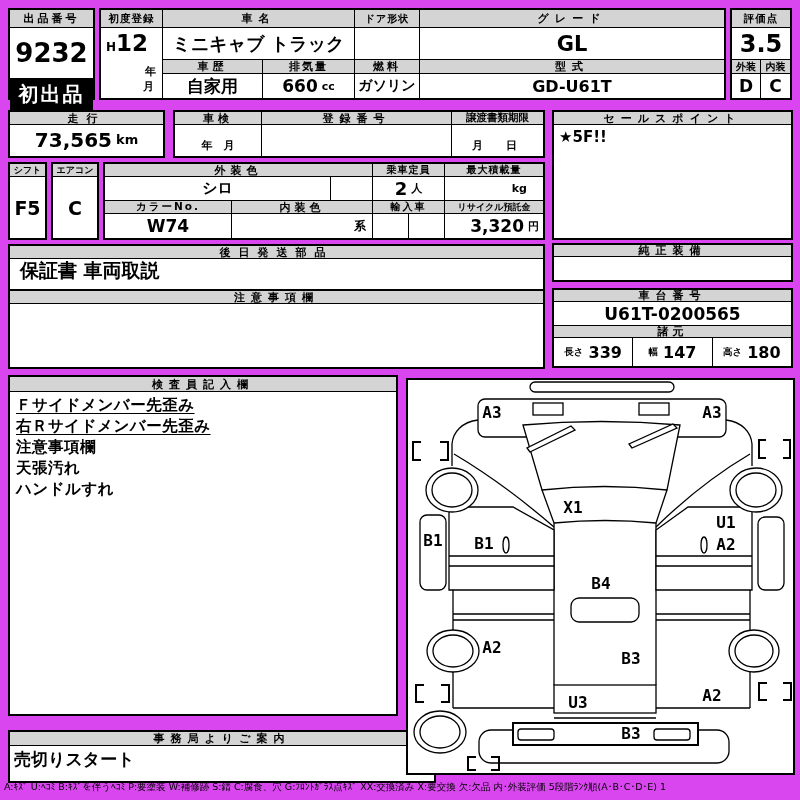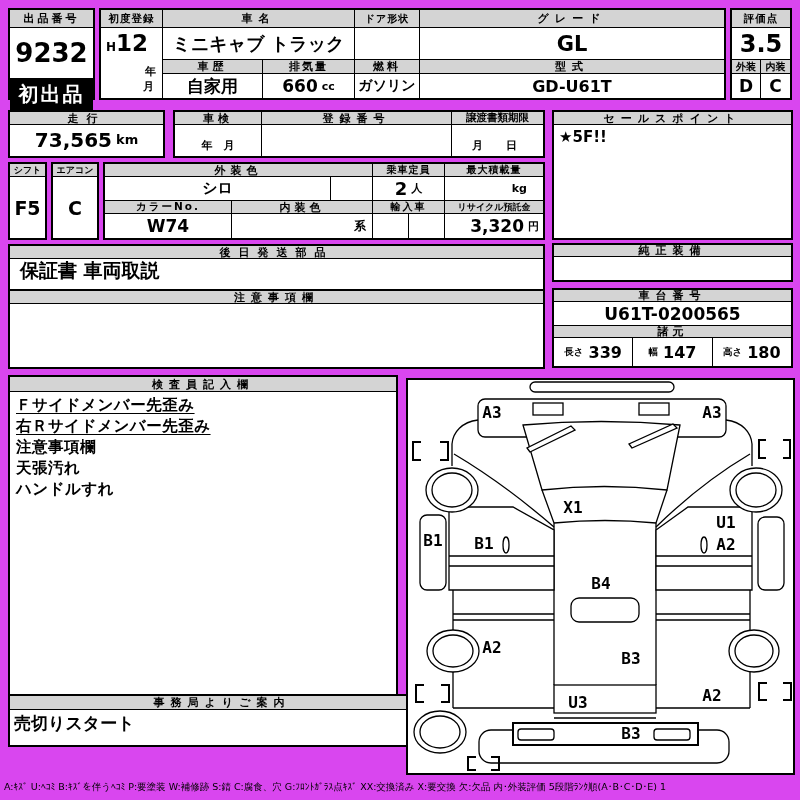"事務局よりご案内" div.blk { top: 694px -> 730px }
